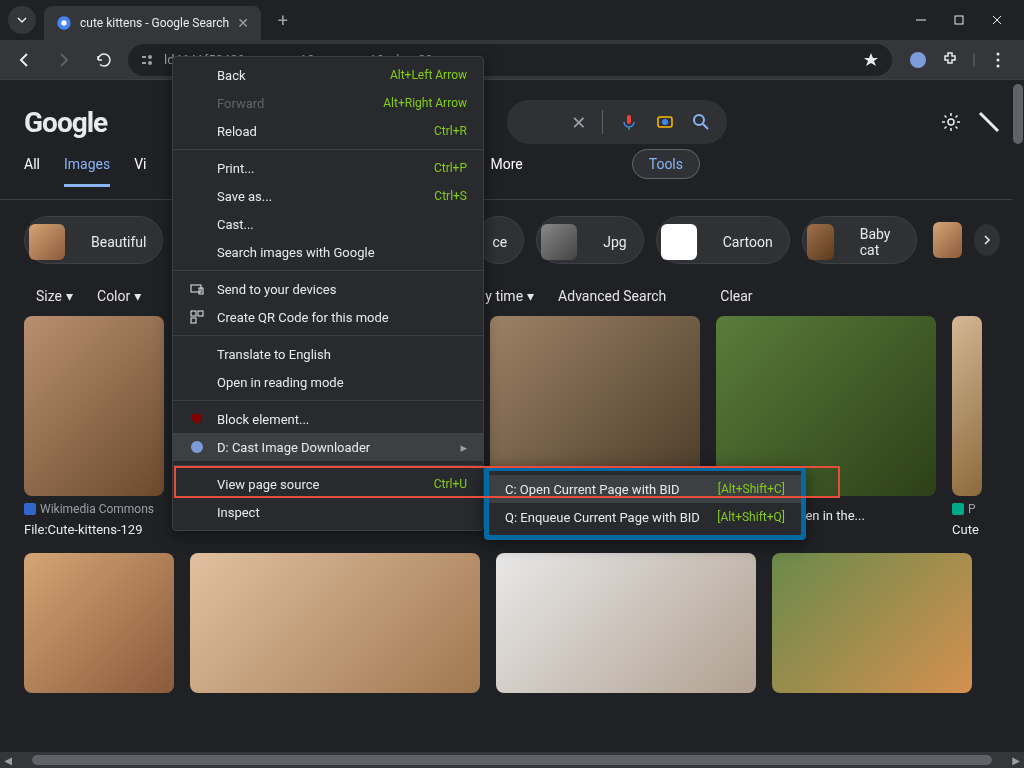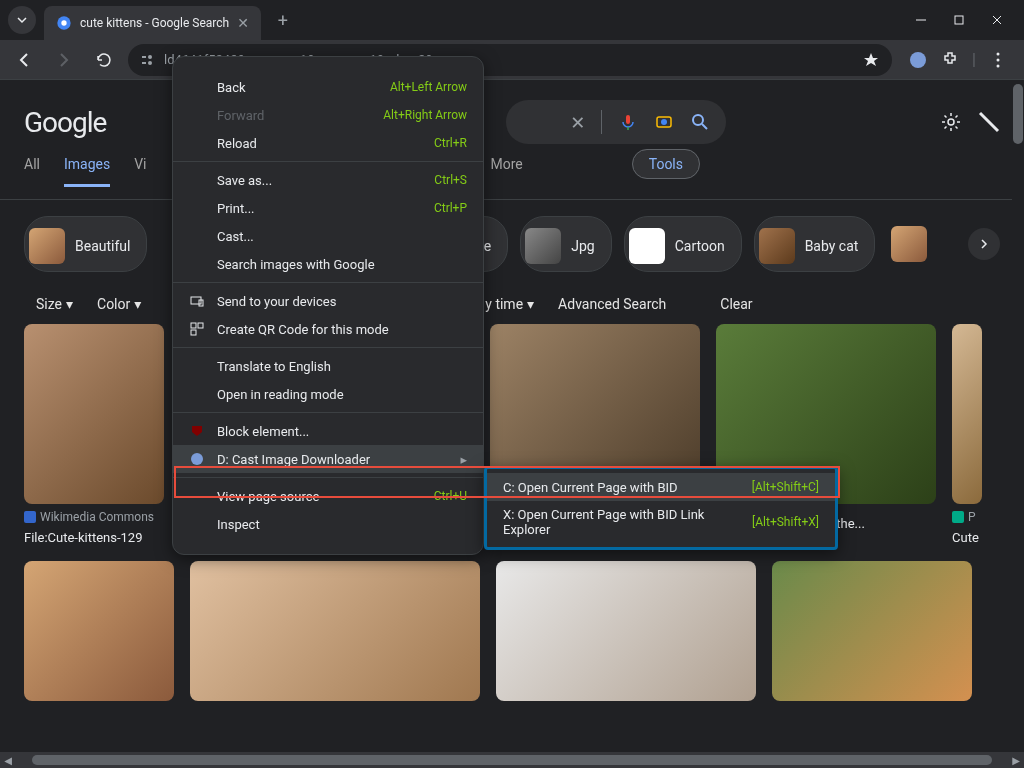"Back" .context-menu { border-radius: 12px -> 4px; padding: 16px 0 -> 4px 0 }
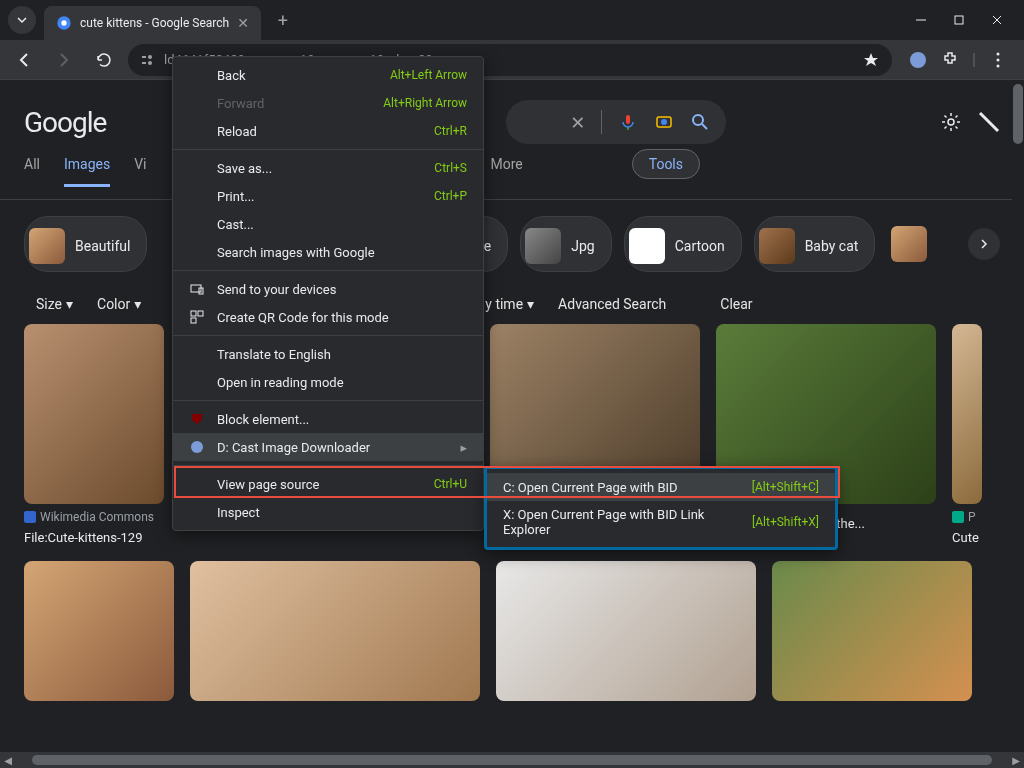"Google" .g-logo { font-weight: 400 -> 700 }
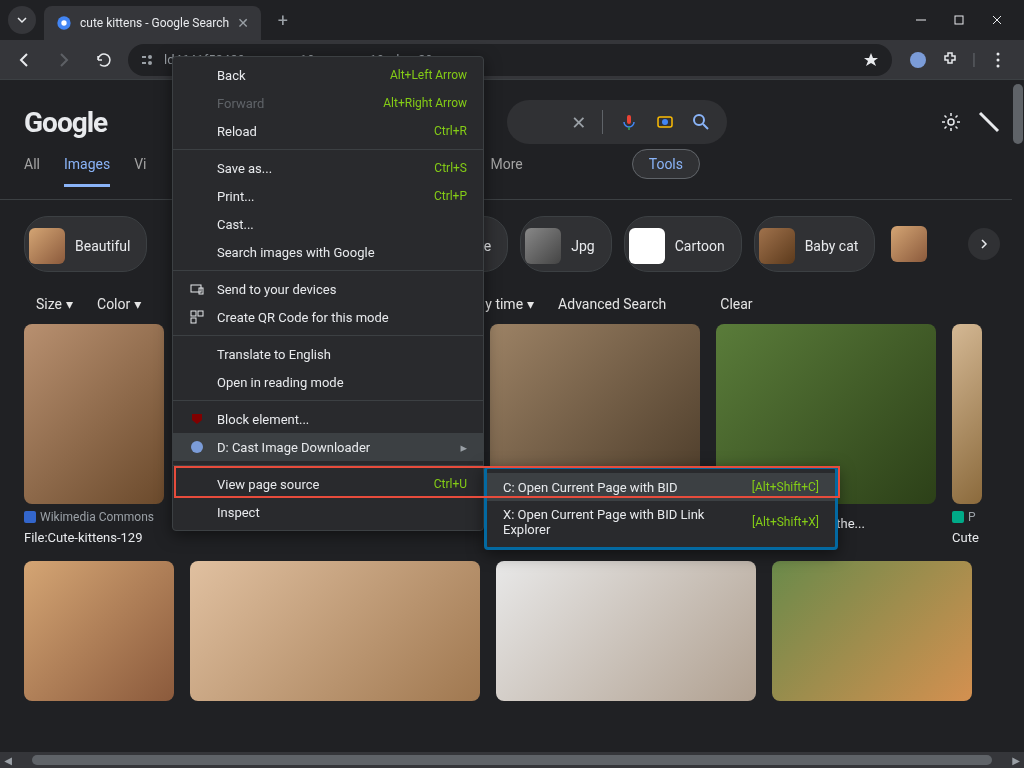"All" .g-tab { color: #a3a3a3 -> #ffffff }
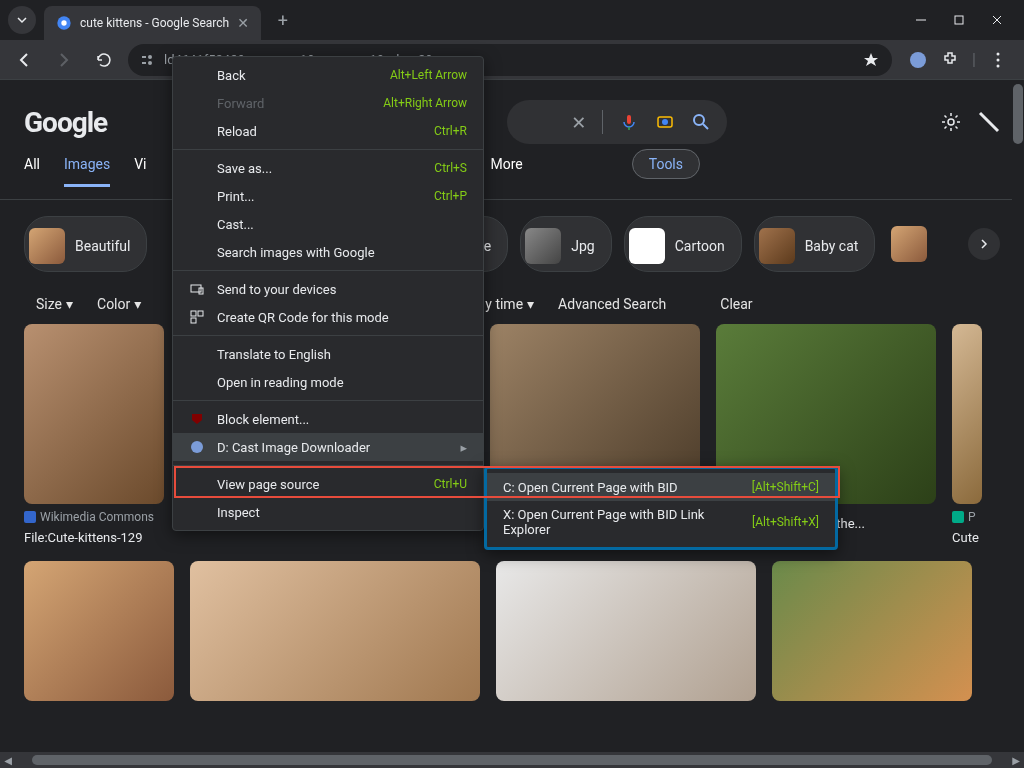"Save as..." div.menu-item { order: before "Print..." -> after "Print..." }
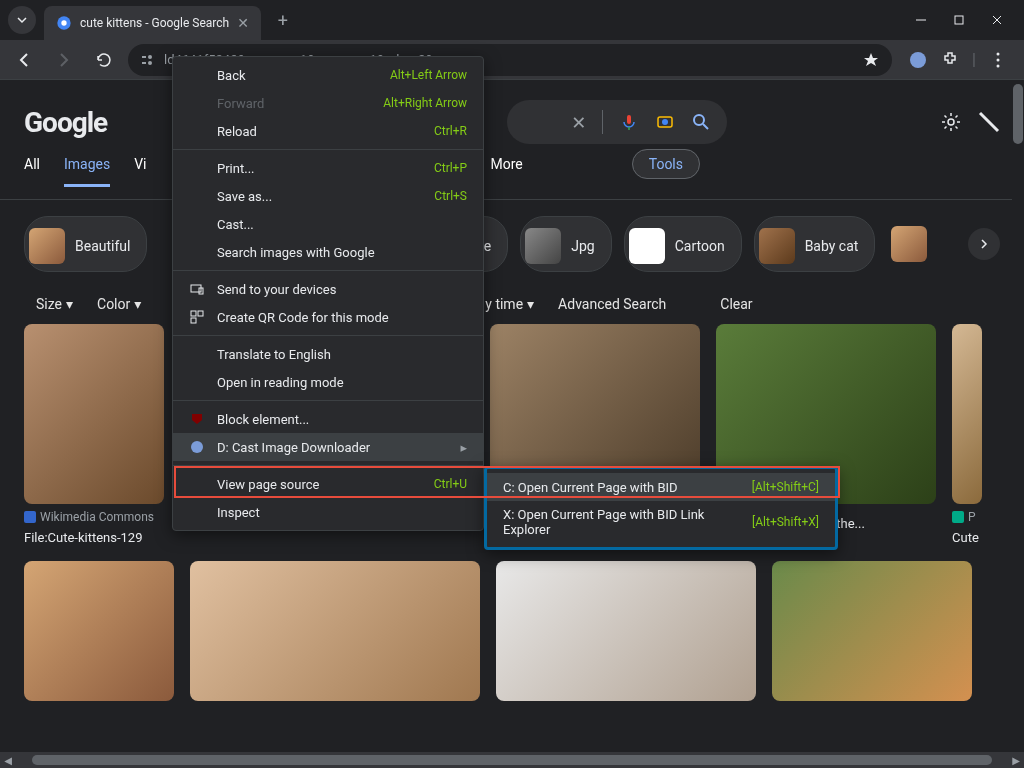"Beautiful" .chip { gap: 10px -> 26px; height: 56px -> 48px }
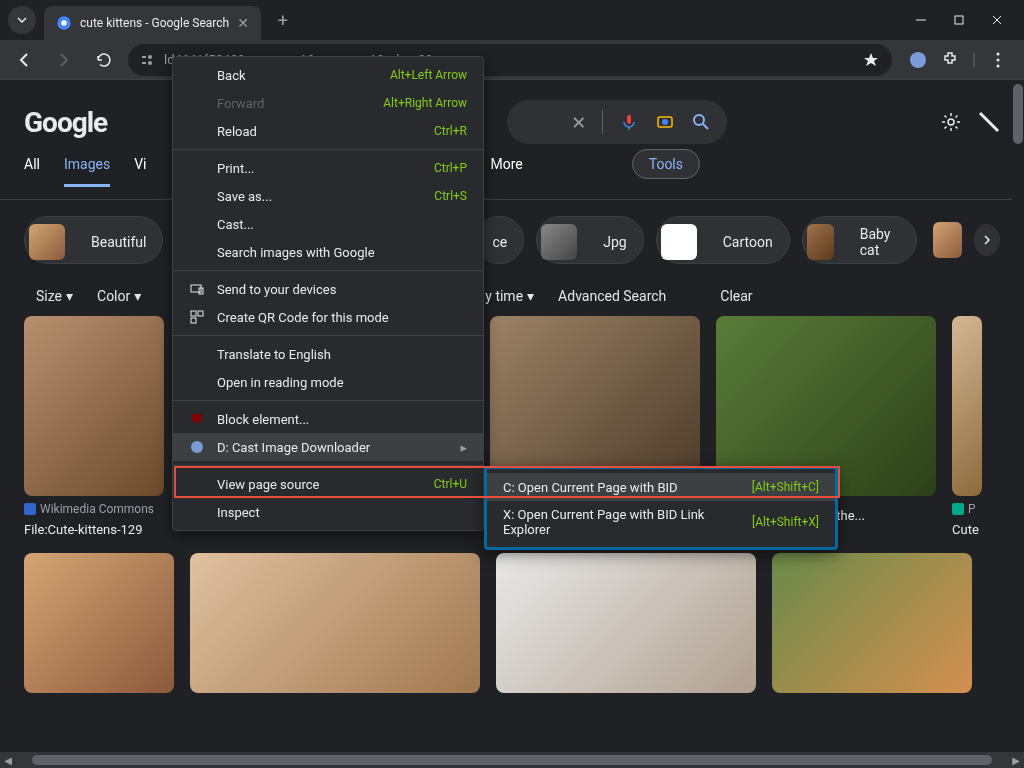"C: Open Current Page with" .submenu { border: 3px solid #0369a1 -> 5px solid #0369a1; width: 354px -> 322px }
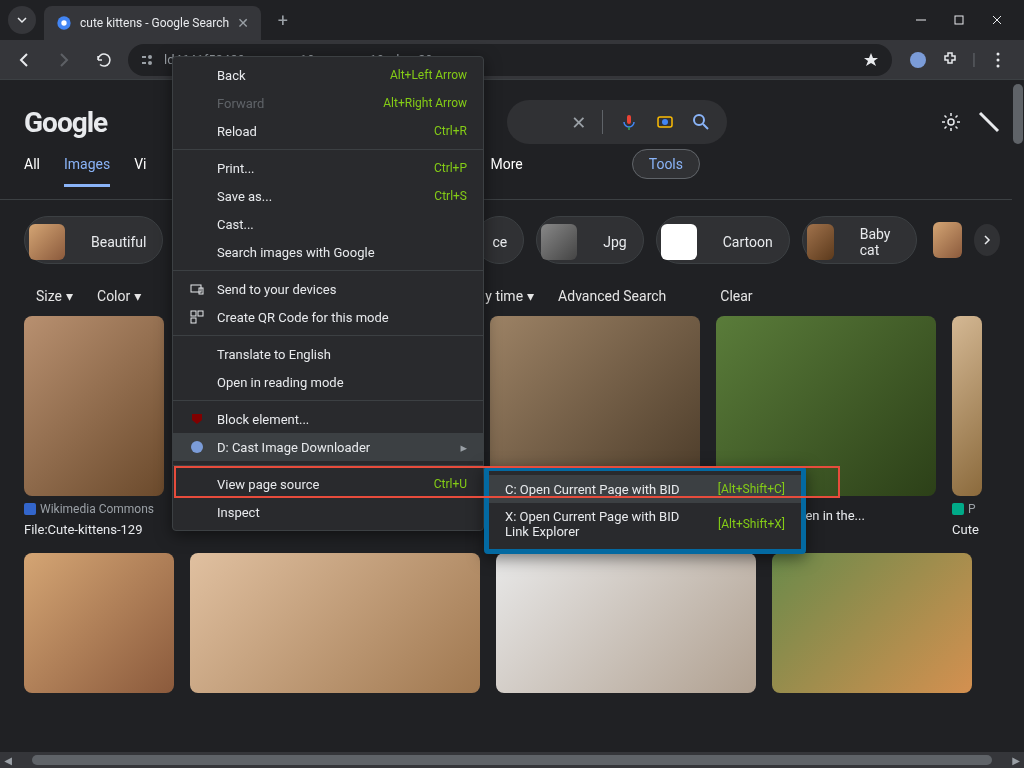"Q: Enqueue Current Page with" div.menu-item { html: none -> <div> <span>Q: Enqueue Current Page with BID</span> <span>[Alt+Shift+Q]</span> </div> }
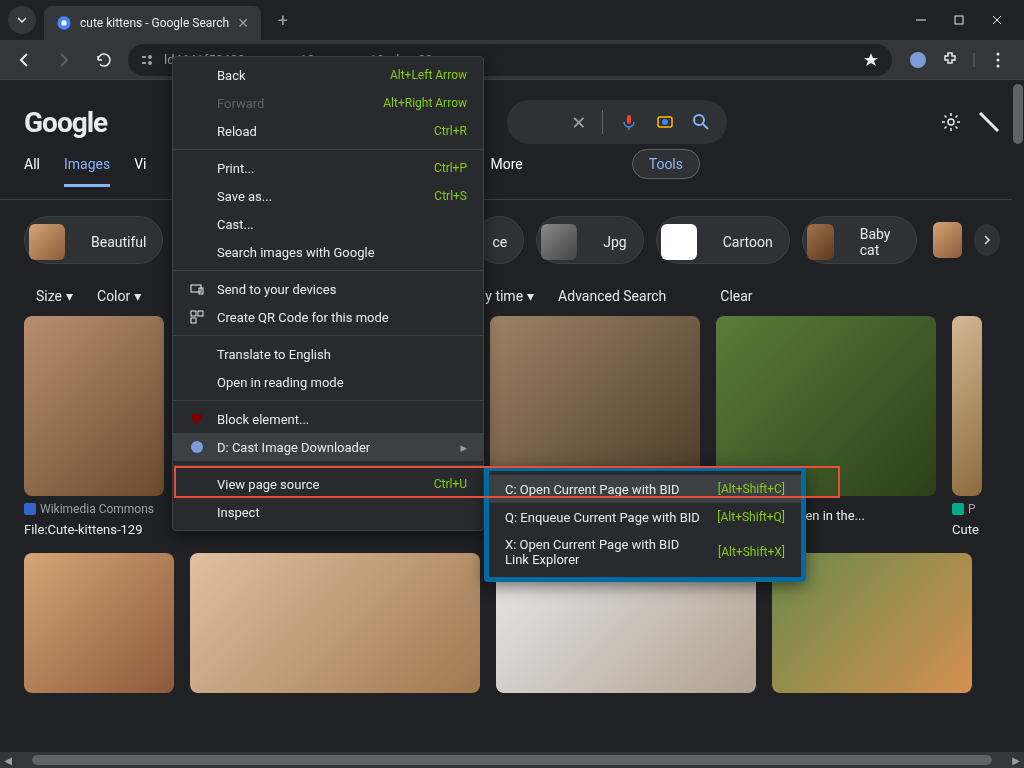"X: Open Current Page with" div.menu-item { html: <div> <span>X: Open Current Page with BID Link Explorer</span> <span>[Alt+Shift+X]</span> </div> -> none }
